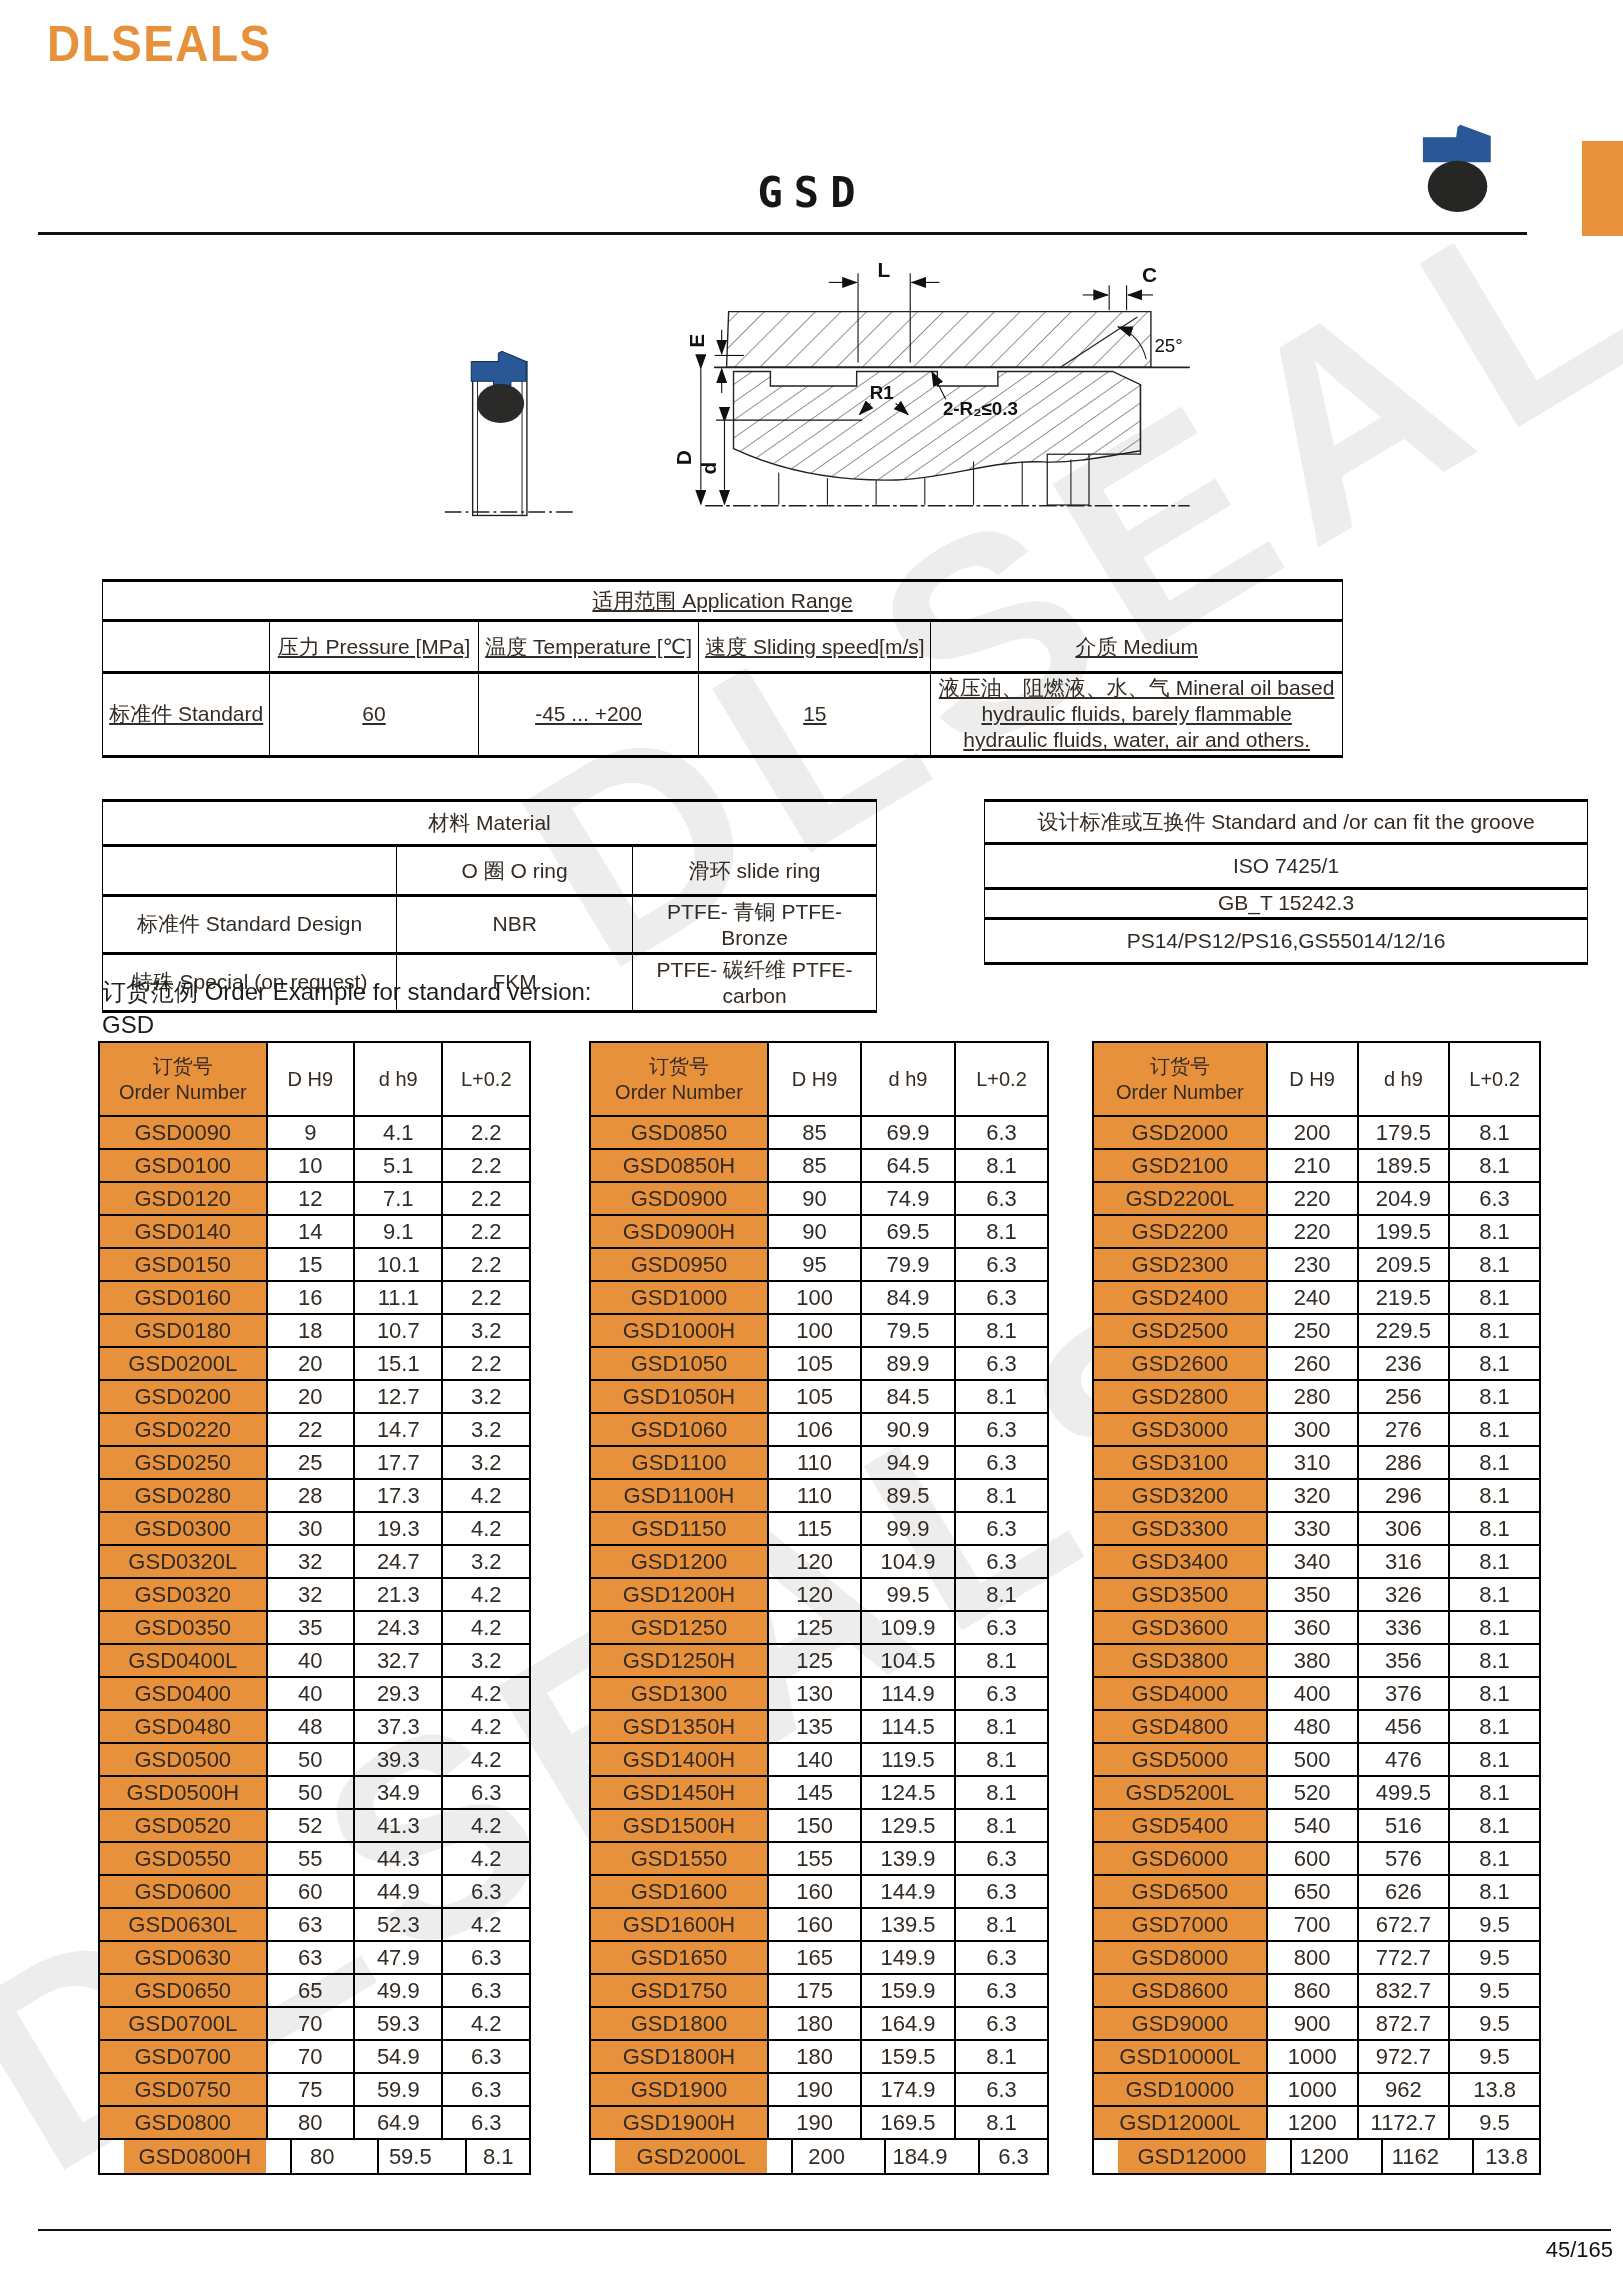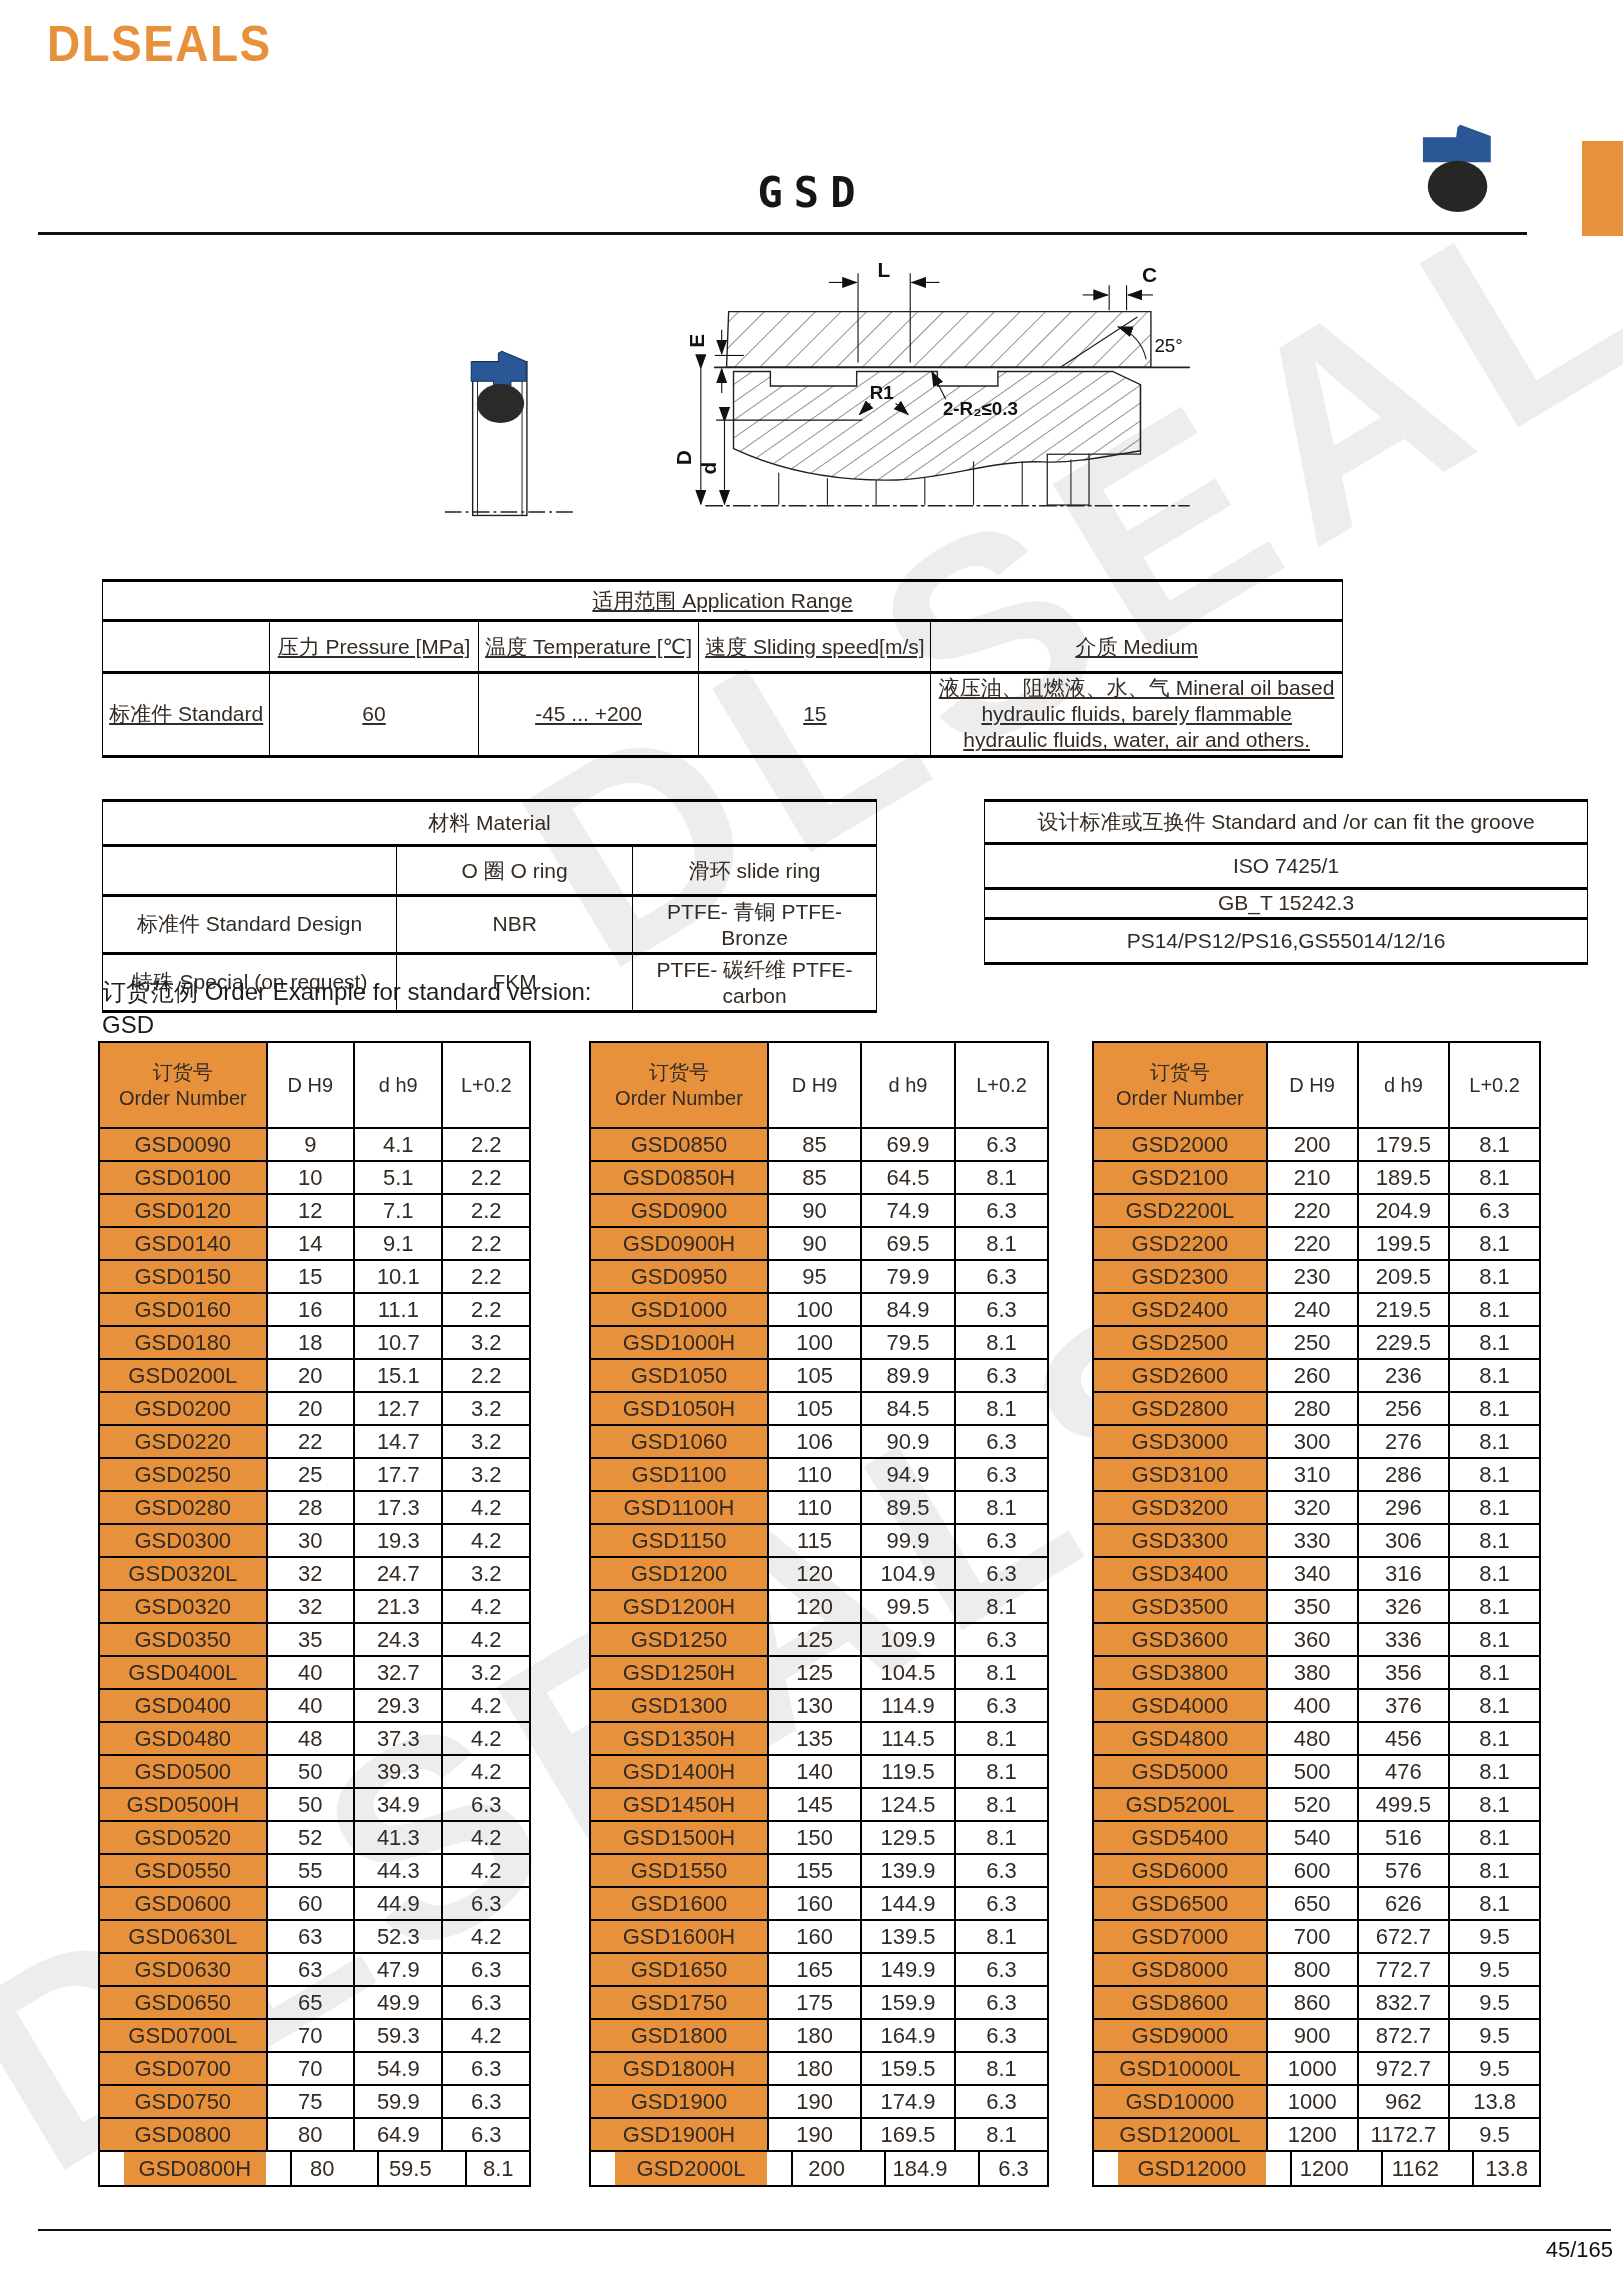"订货号" .sthead { height: 86px -> 74px }
